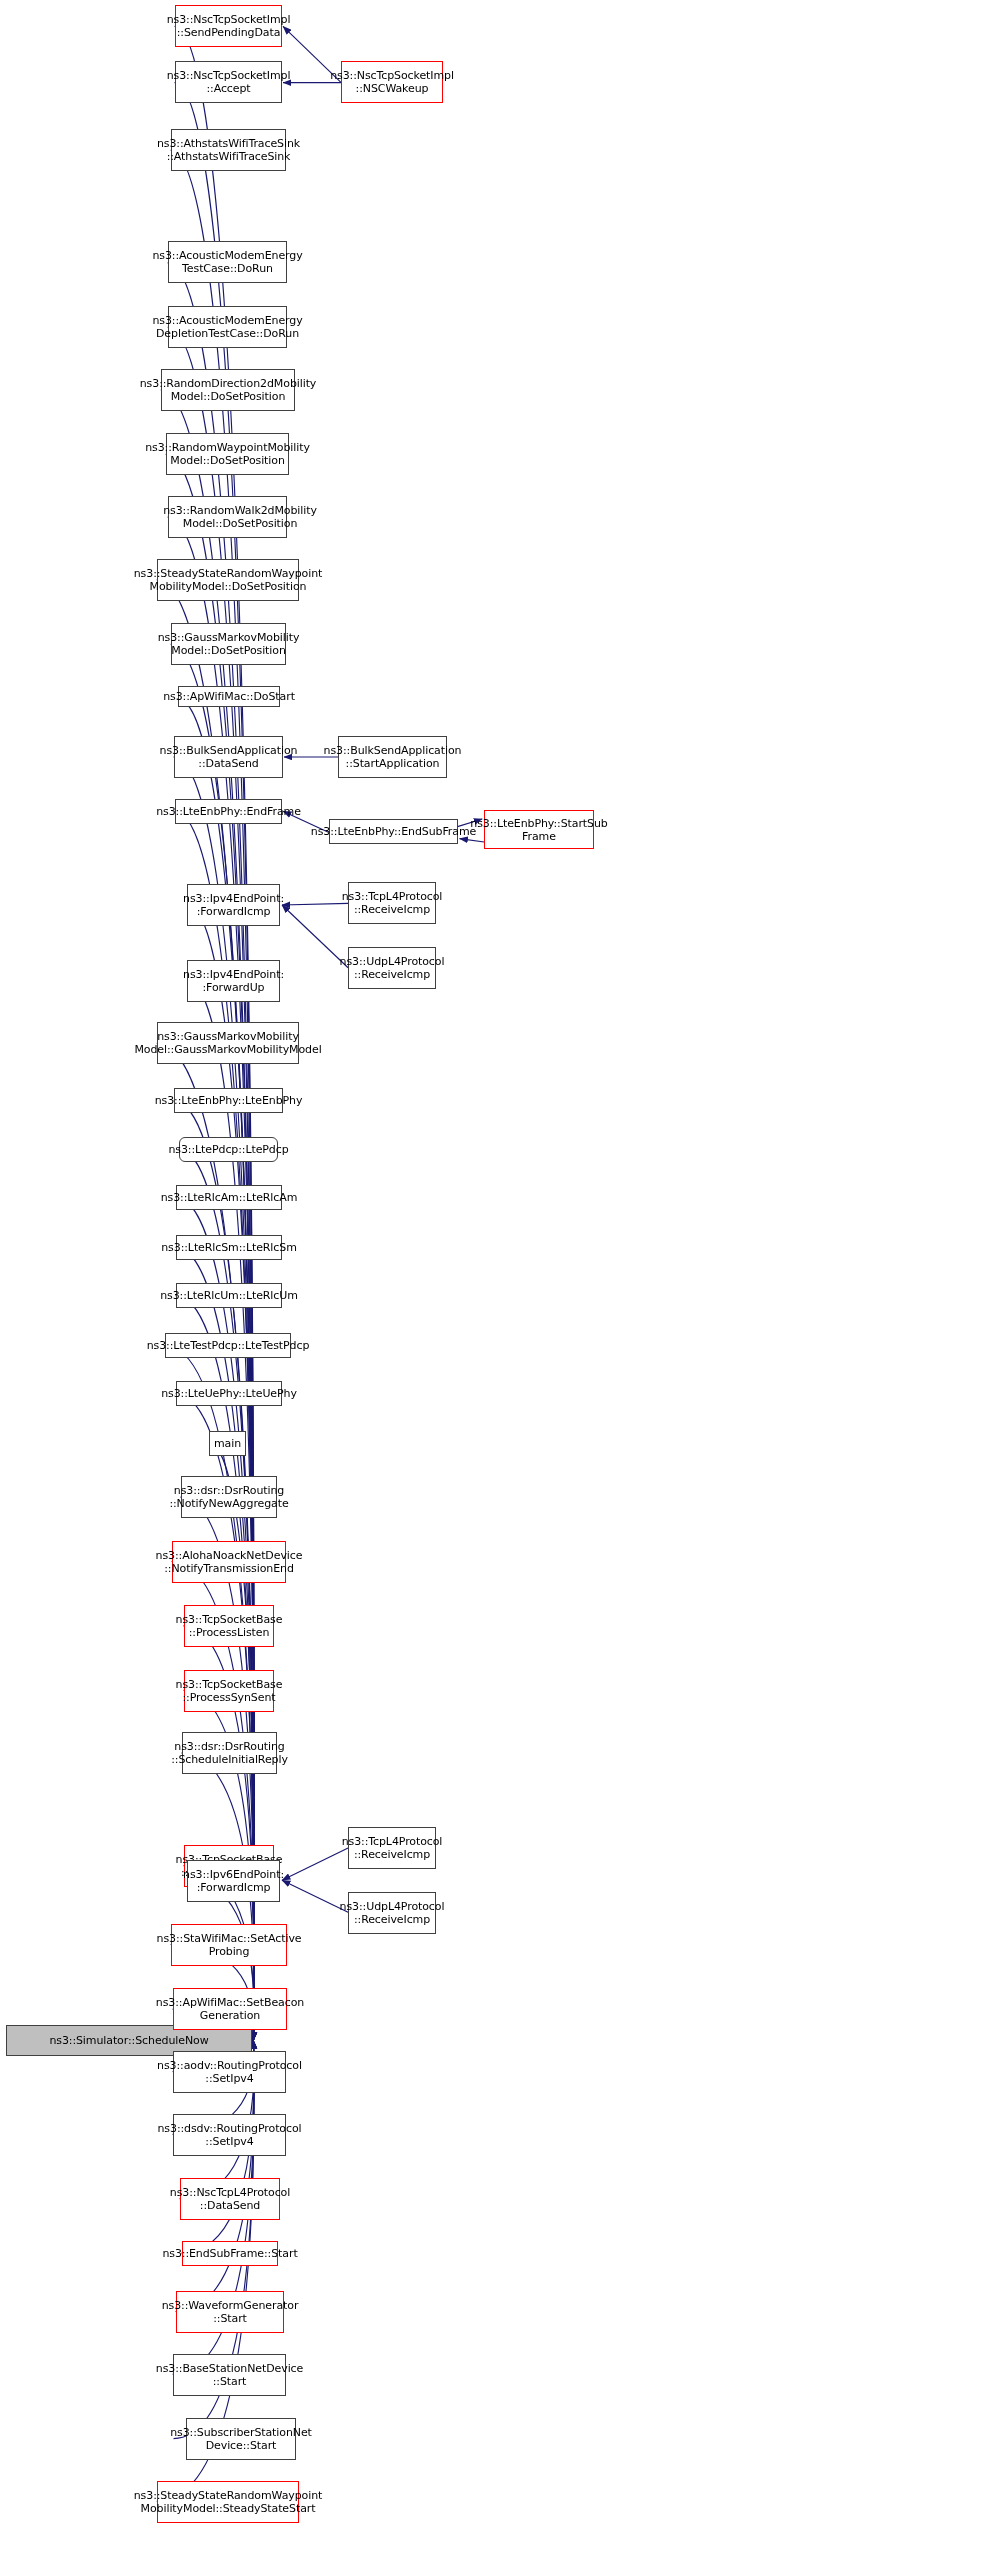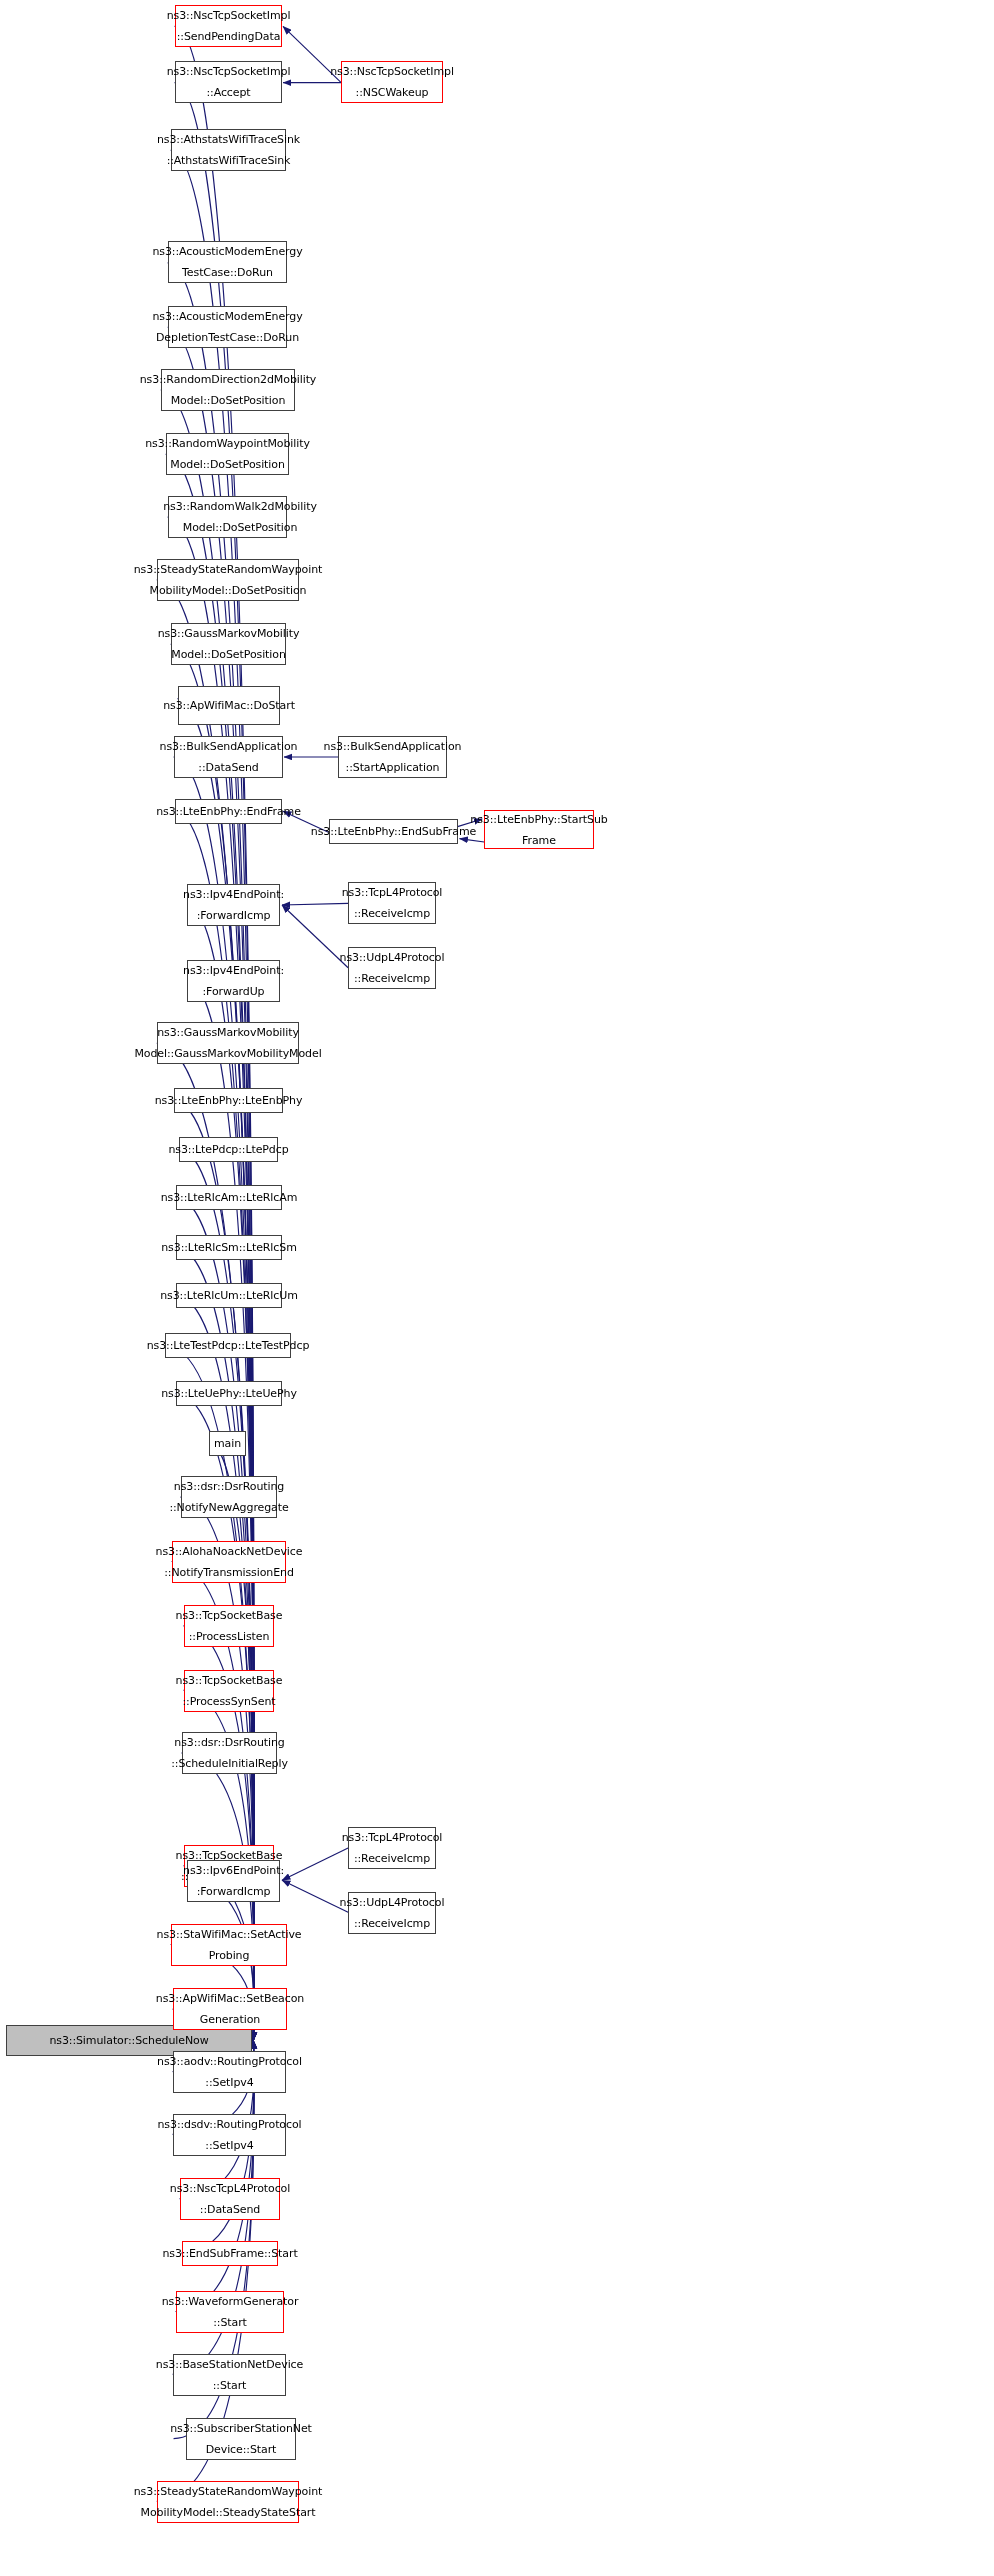"ns3::NscTcpSocketImpl" .node { line-height: 21px -> 13px }
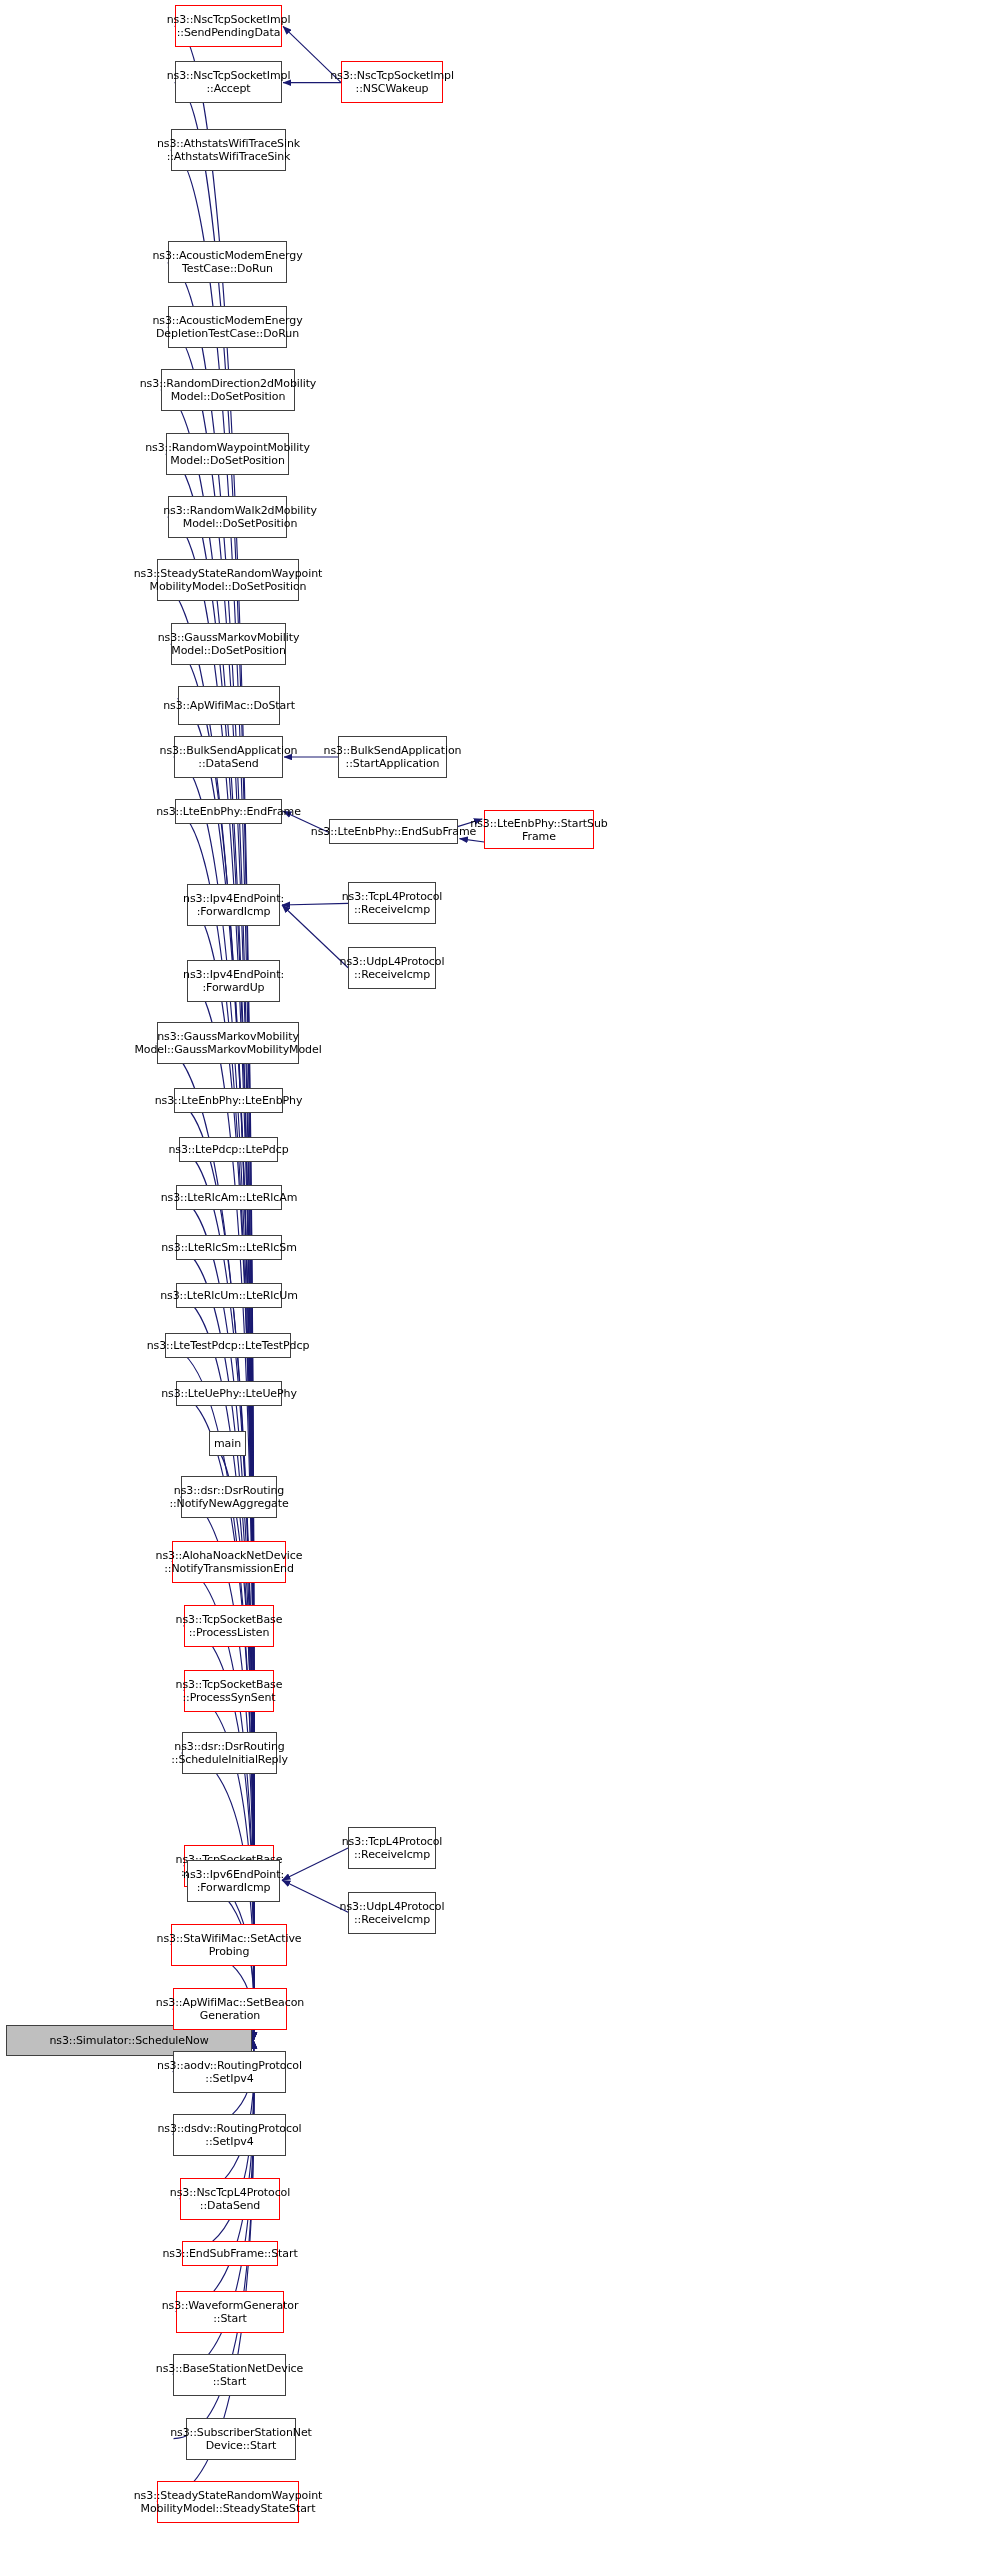"ns3::ApWifiMac::DoStart" div.node { height: 39px -> 21px }
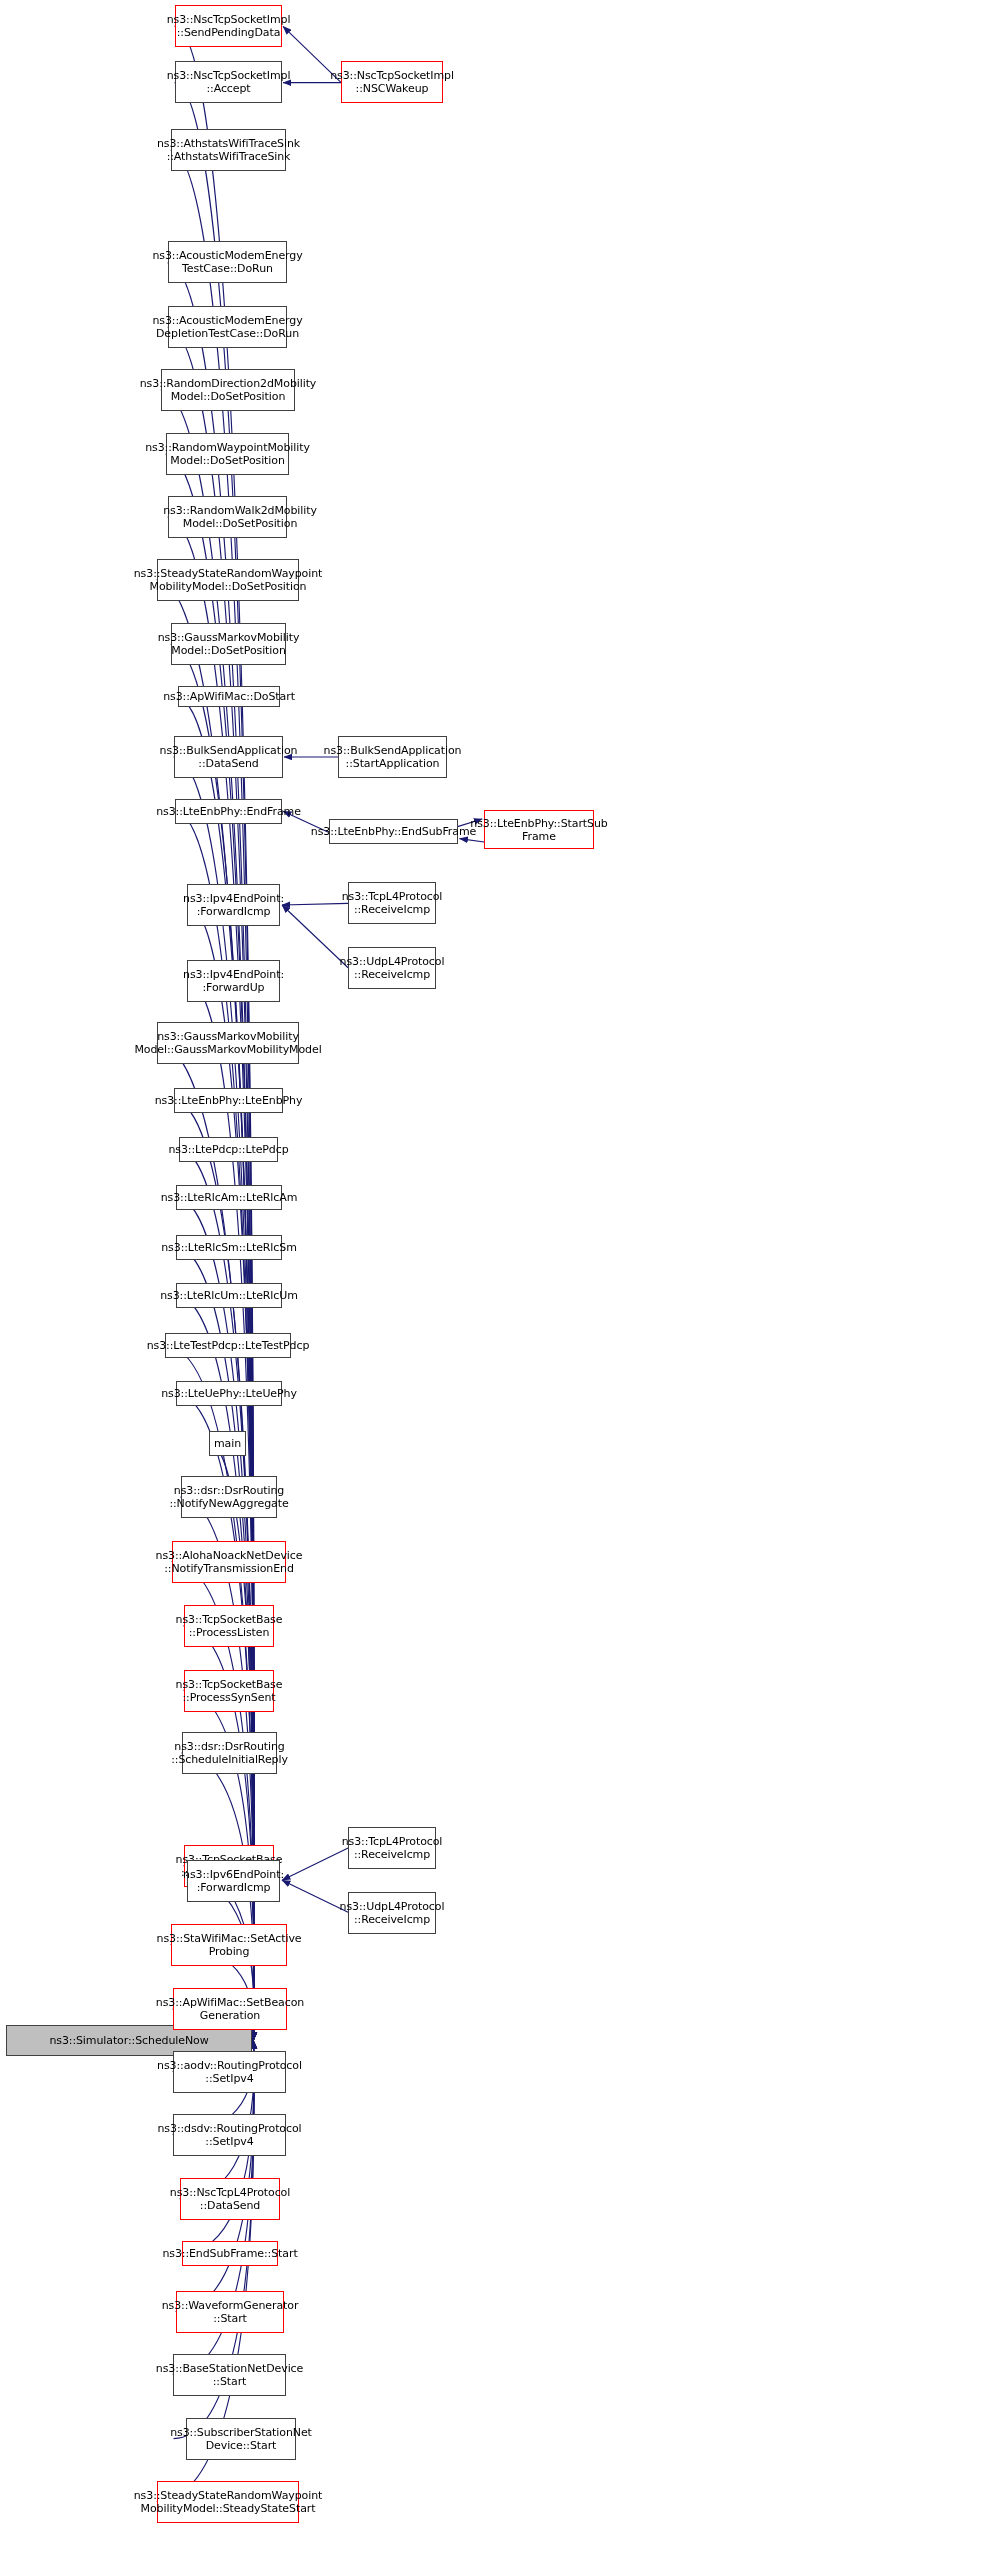"ns3::LtePdcp::LtePdcp" div.node { border-radius: none -> 6px }
